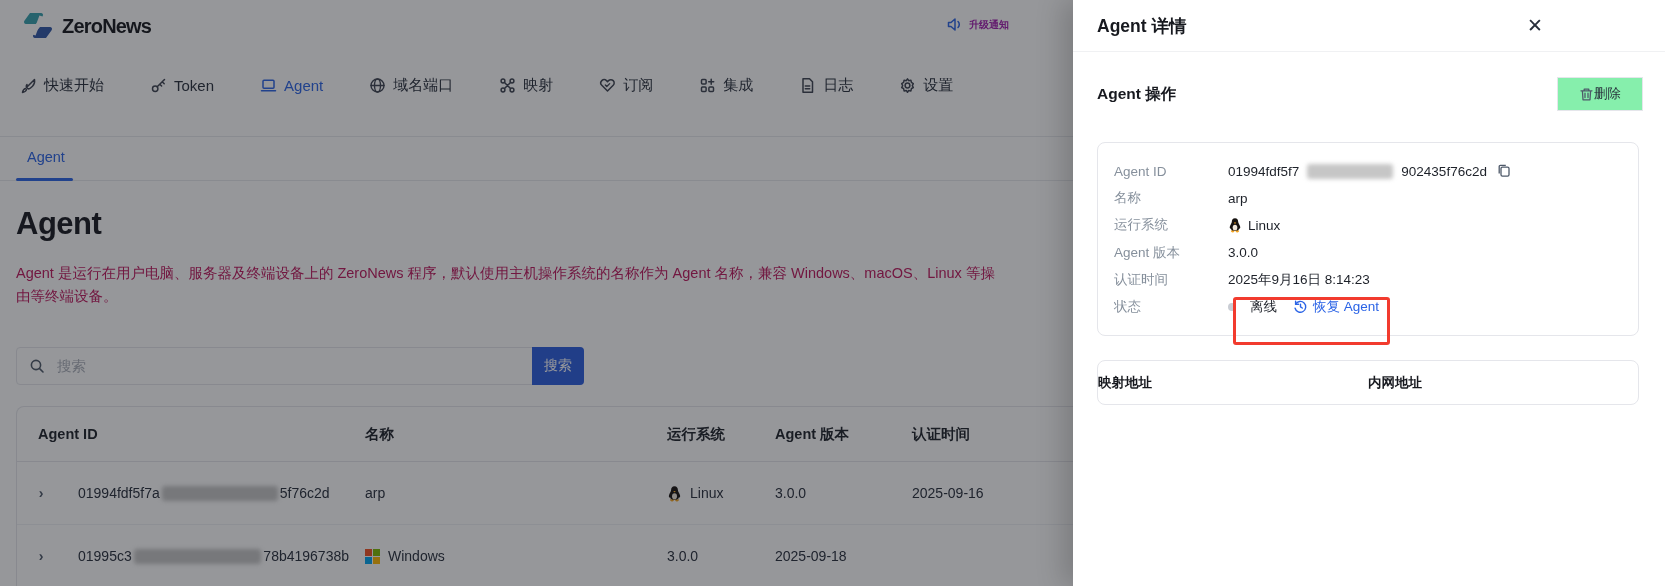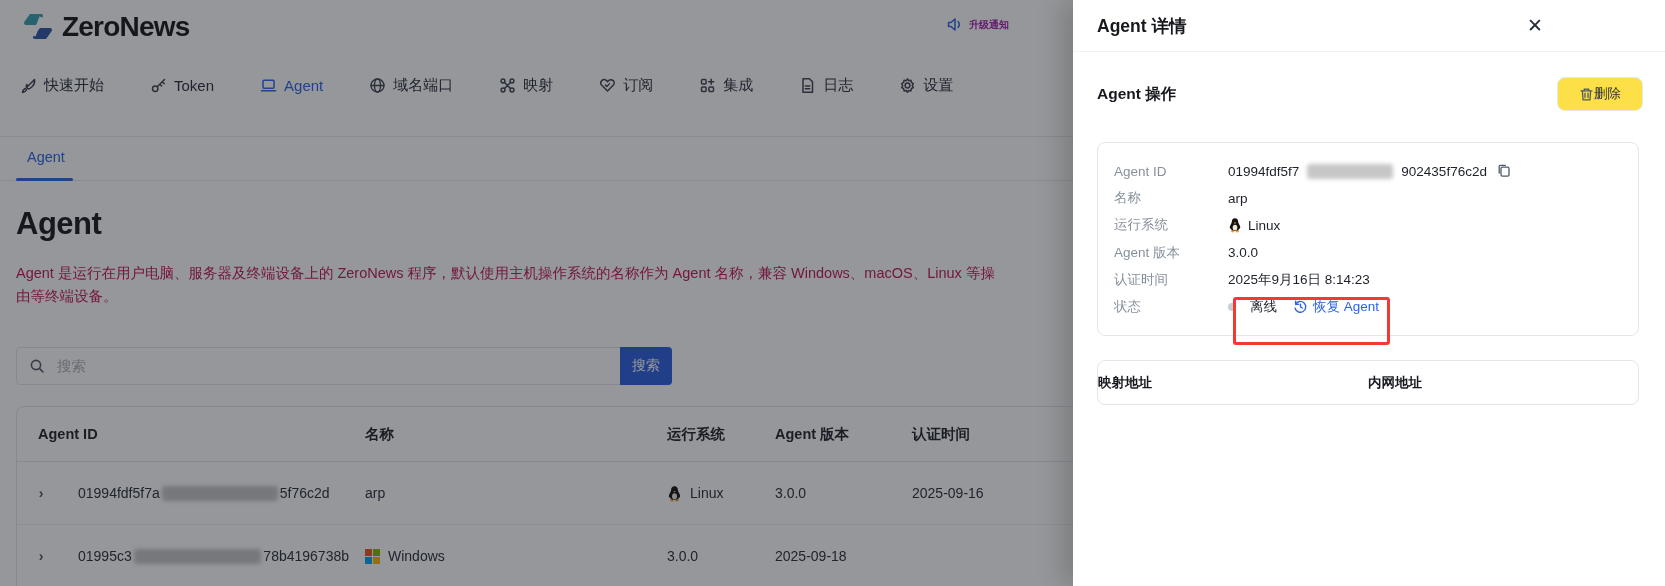"ZeroNews" .logo-text { font-size: 28px -> 20px }
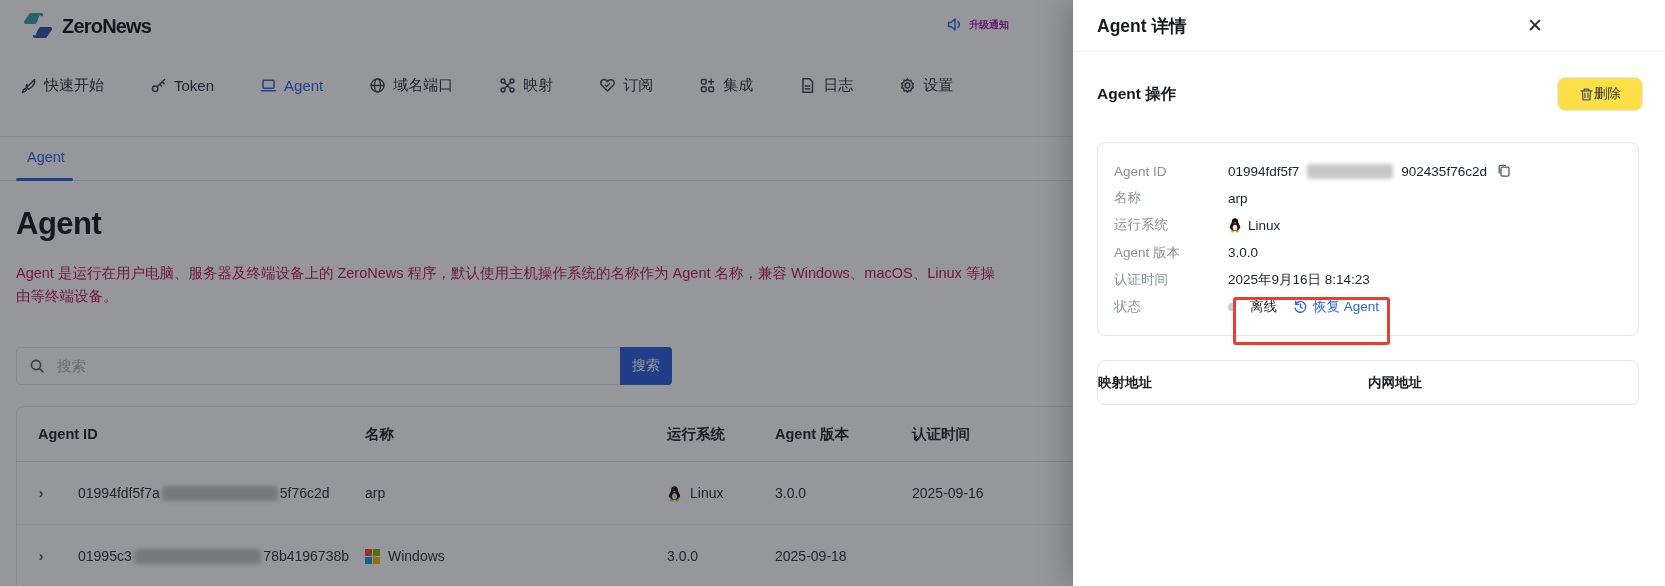"删除" .del-btn { background: #fde047 -> #86efac; border-radius: 8px -> 0 }
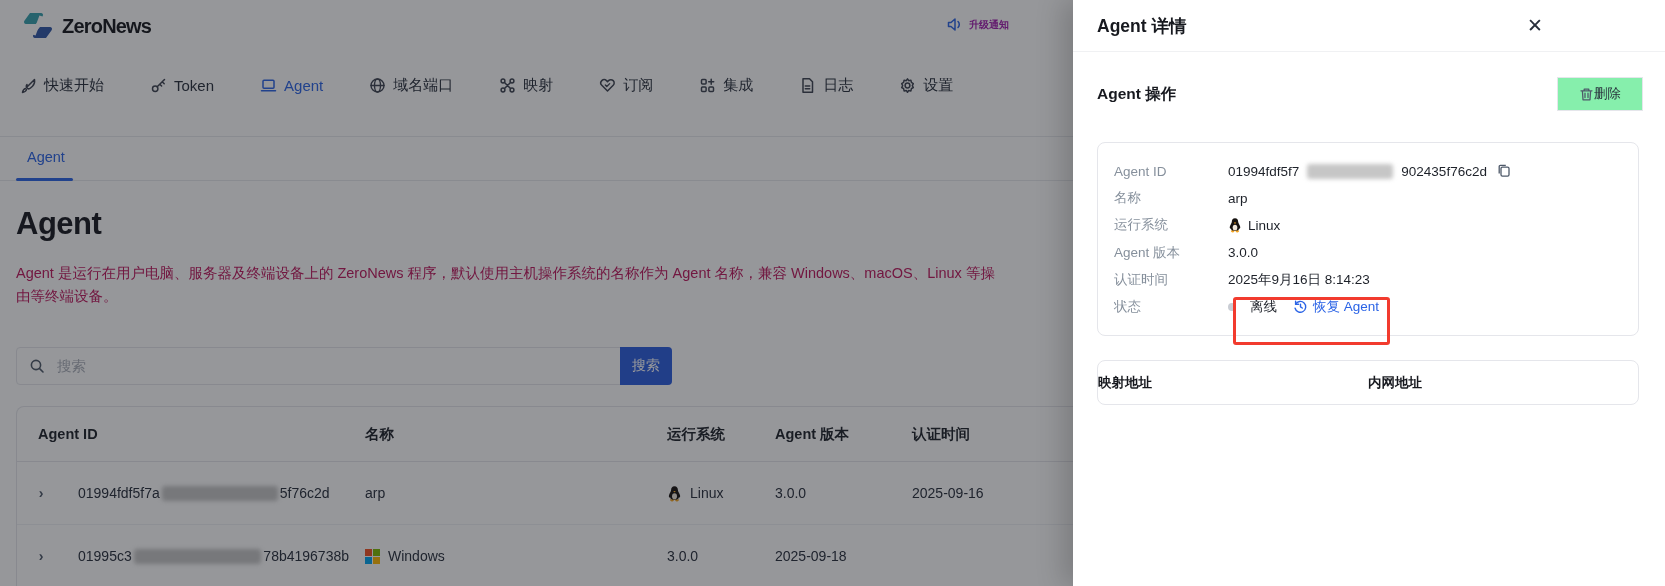"搜索" .searchbar { width: 656px -> 568px }
